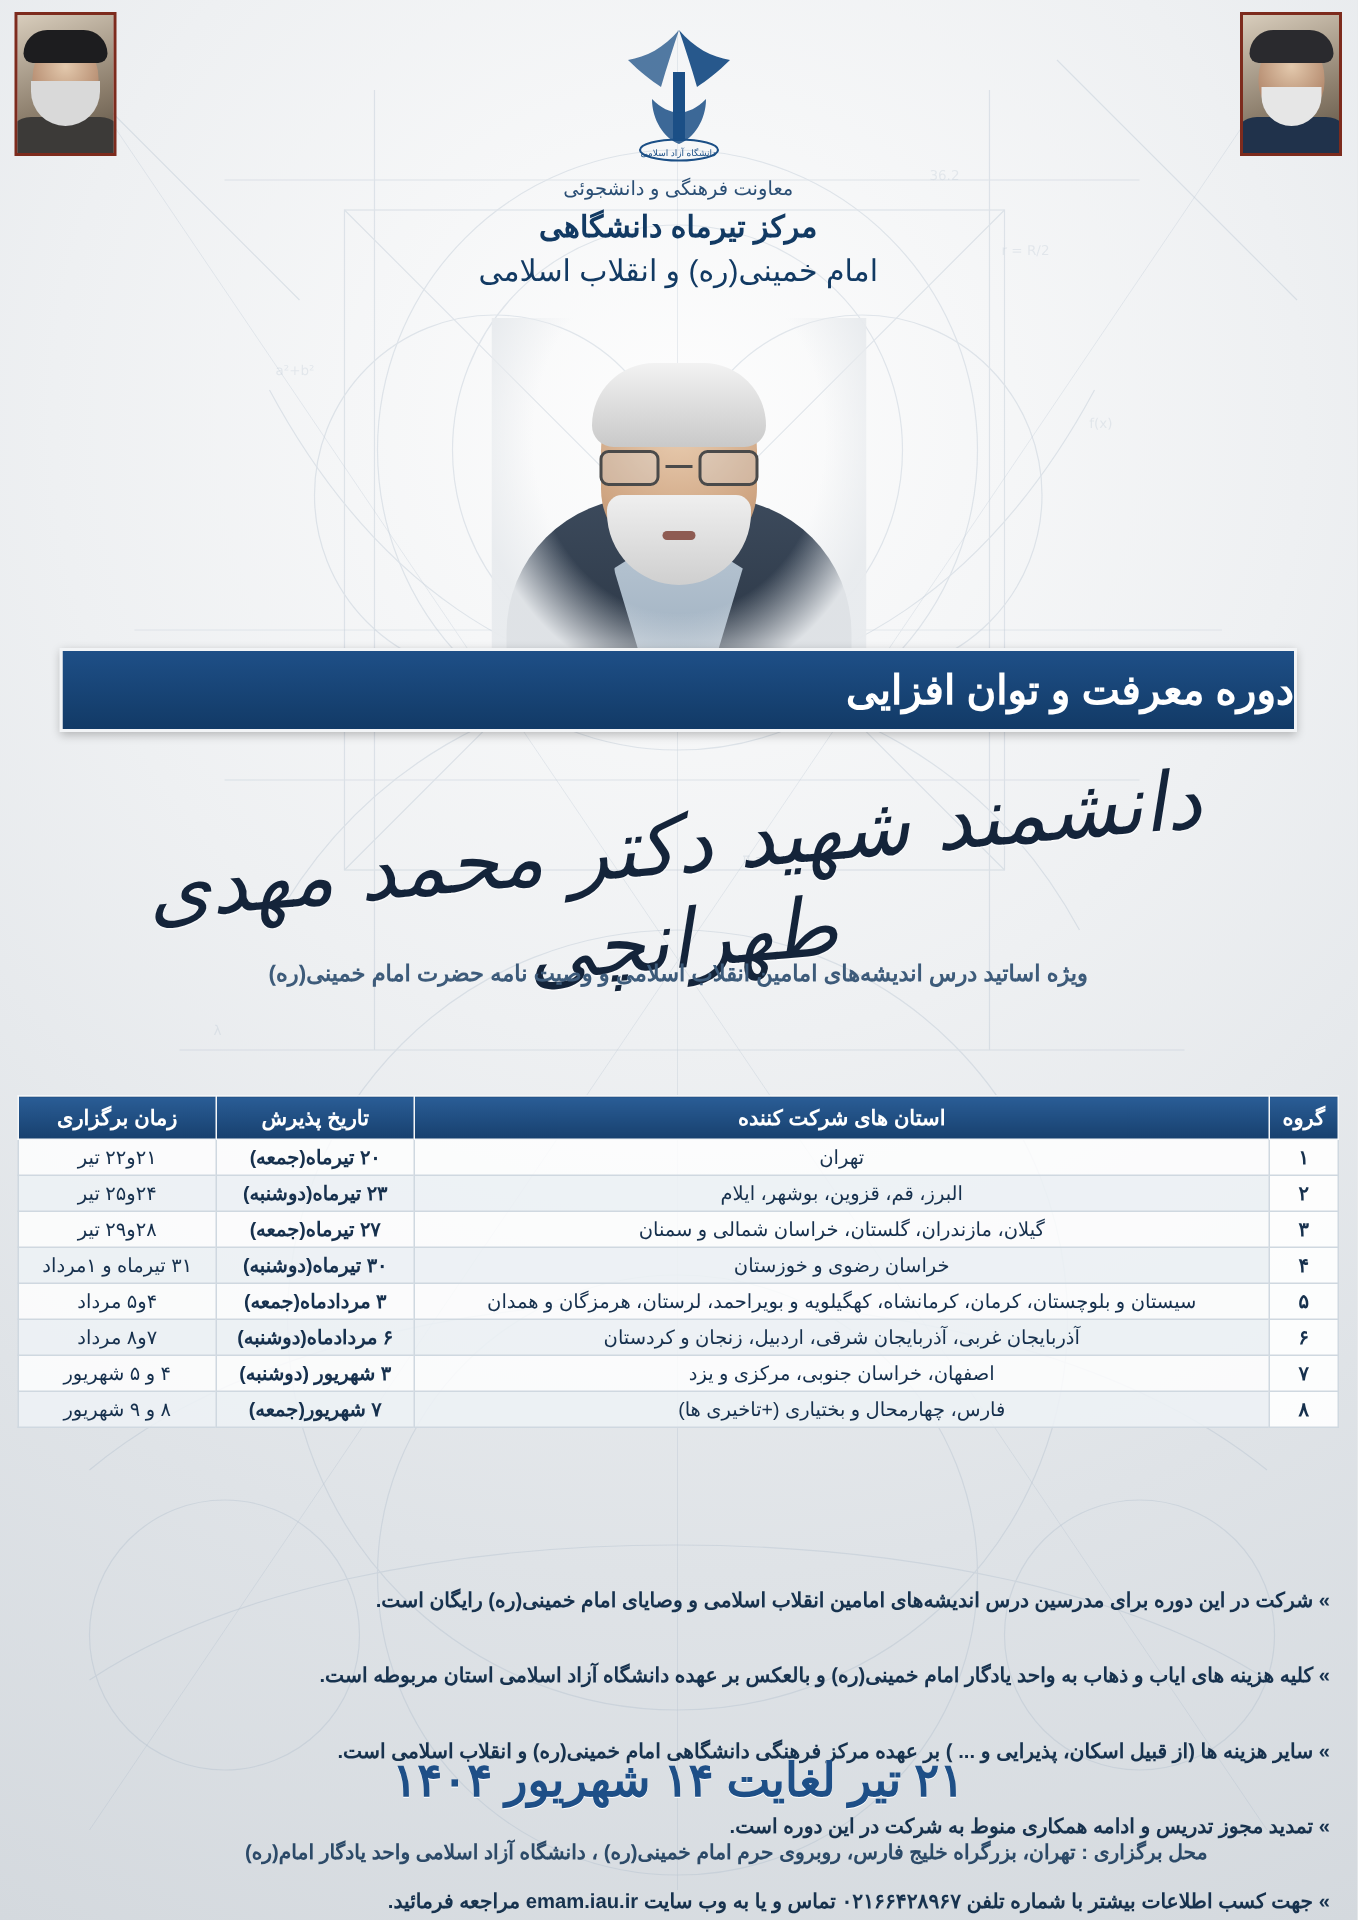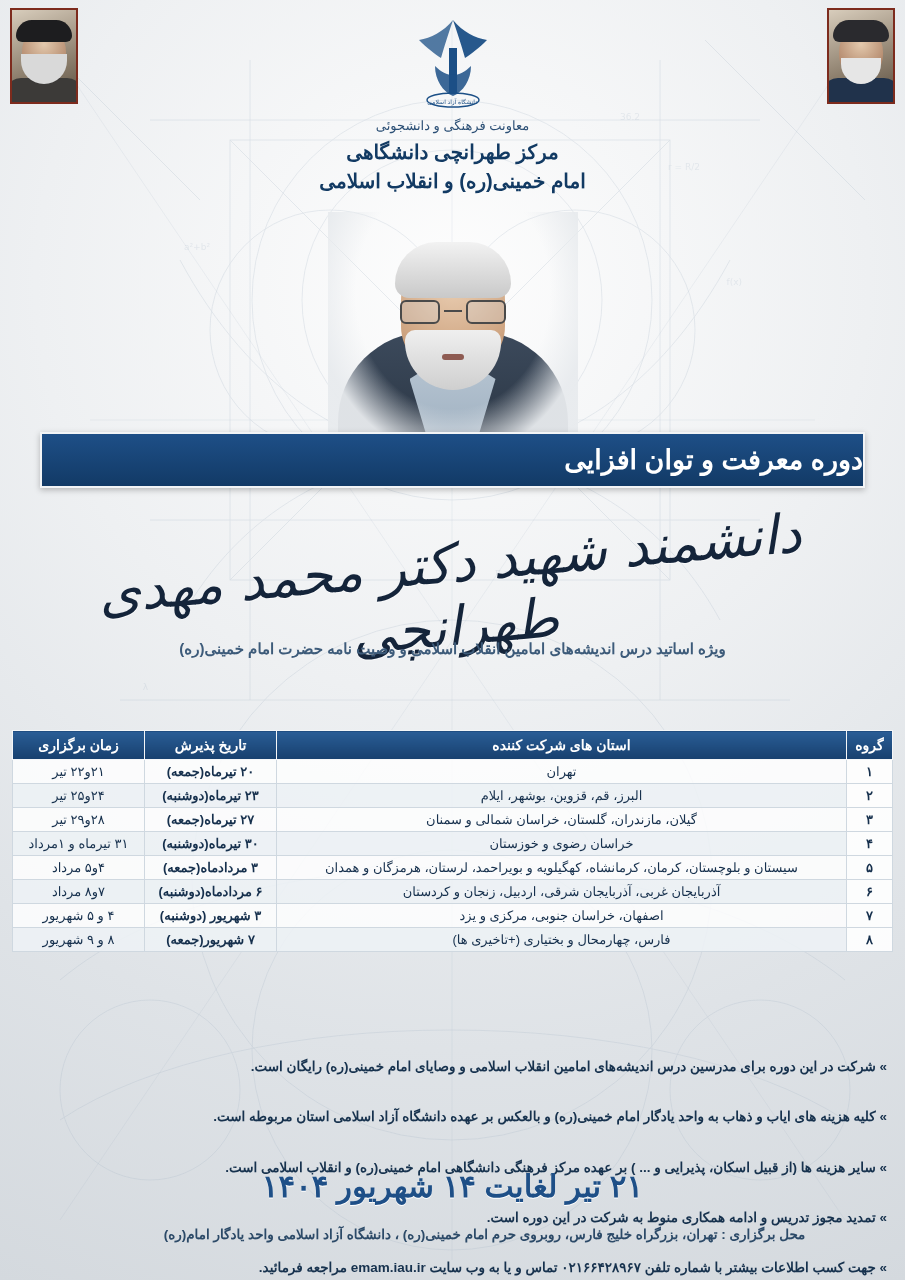"مرکز طهرانچی دانشگاهی" div.l2 { text: طهرانچی -> تیرماه }
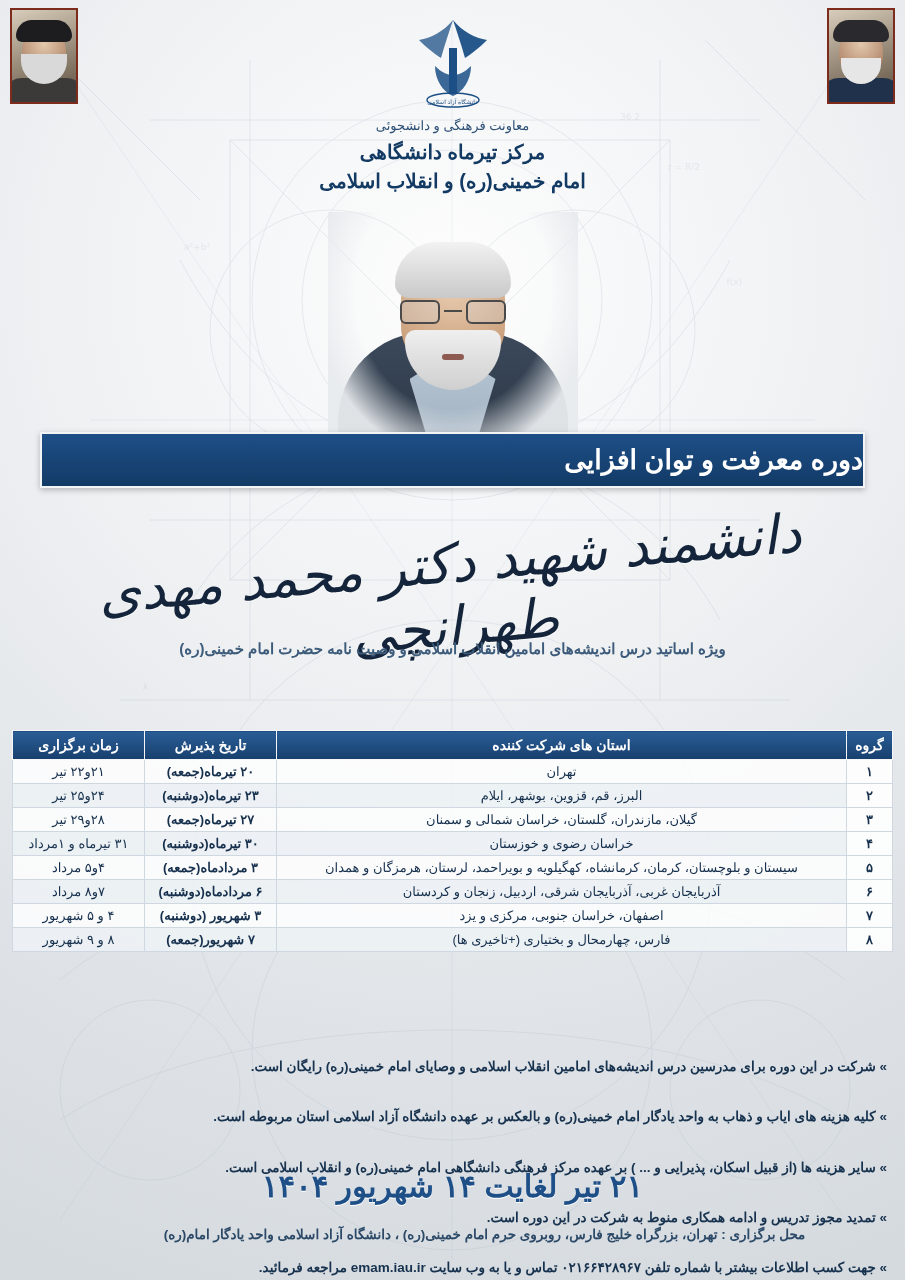"امام خمینی(ره) و انقلاب اسلامی" .org-lines .l3 { font-weight: bold -> normal }
